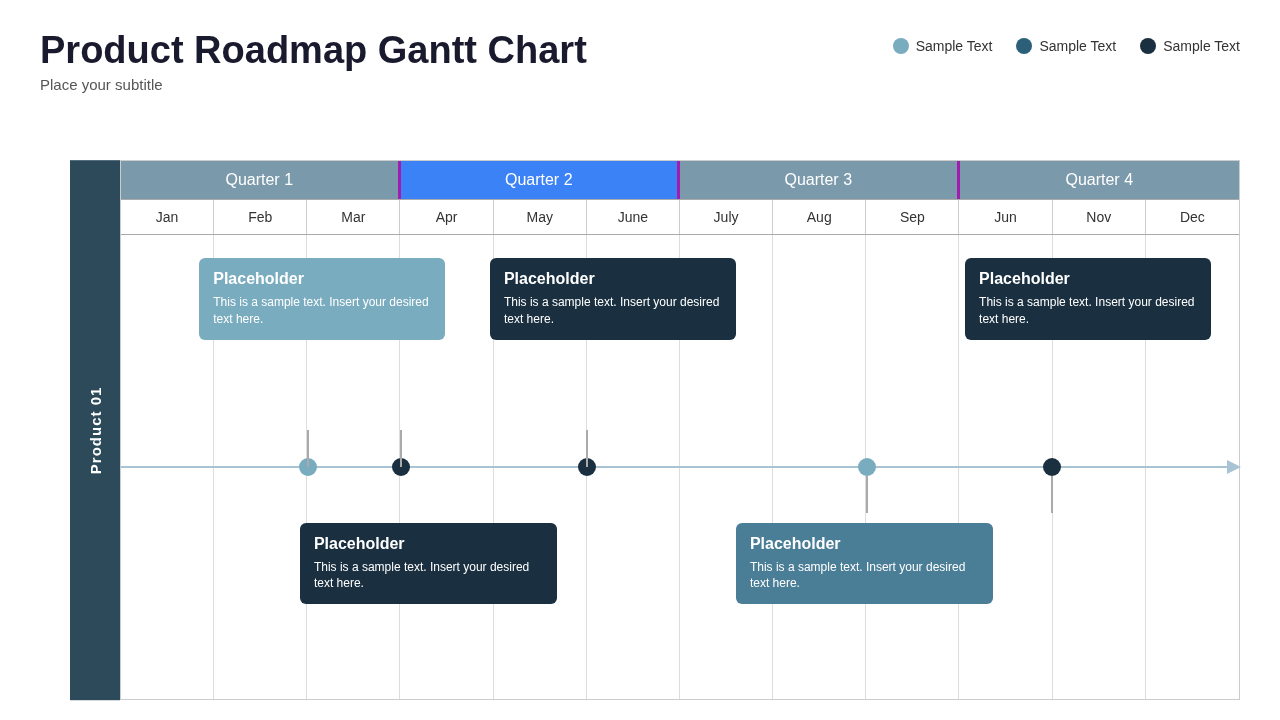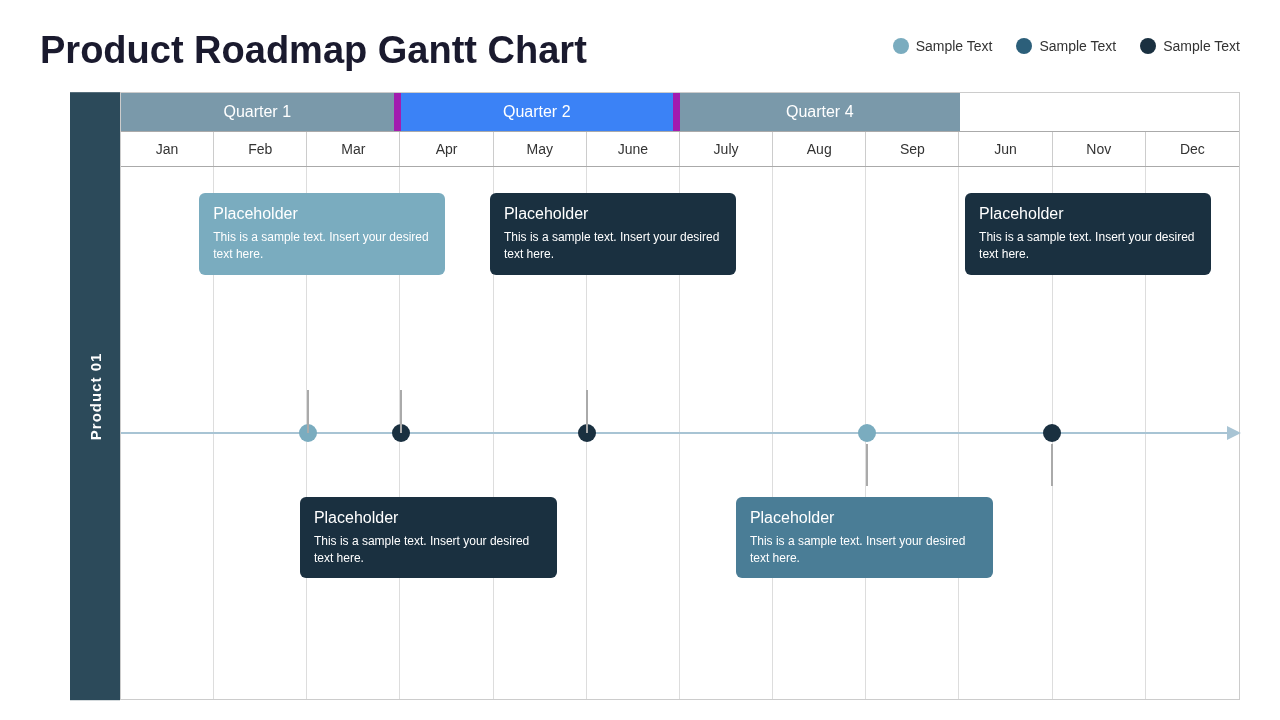"Product Roadmap Gantt Chart" .page { gap: none -> 47px }
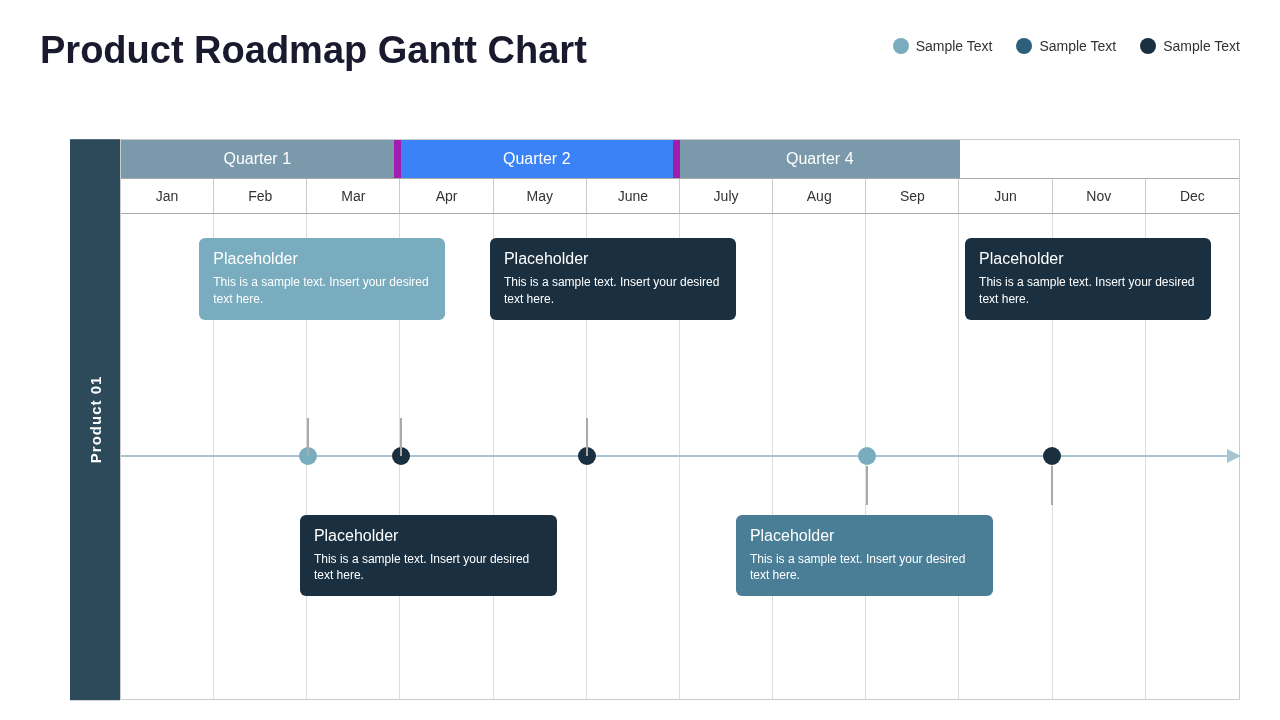"Place your subtitle" p.subtitle { html: none -> <p>Place your subtitle</p> }
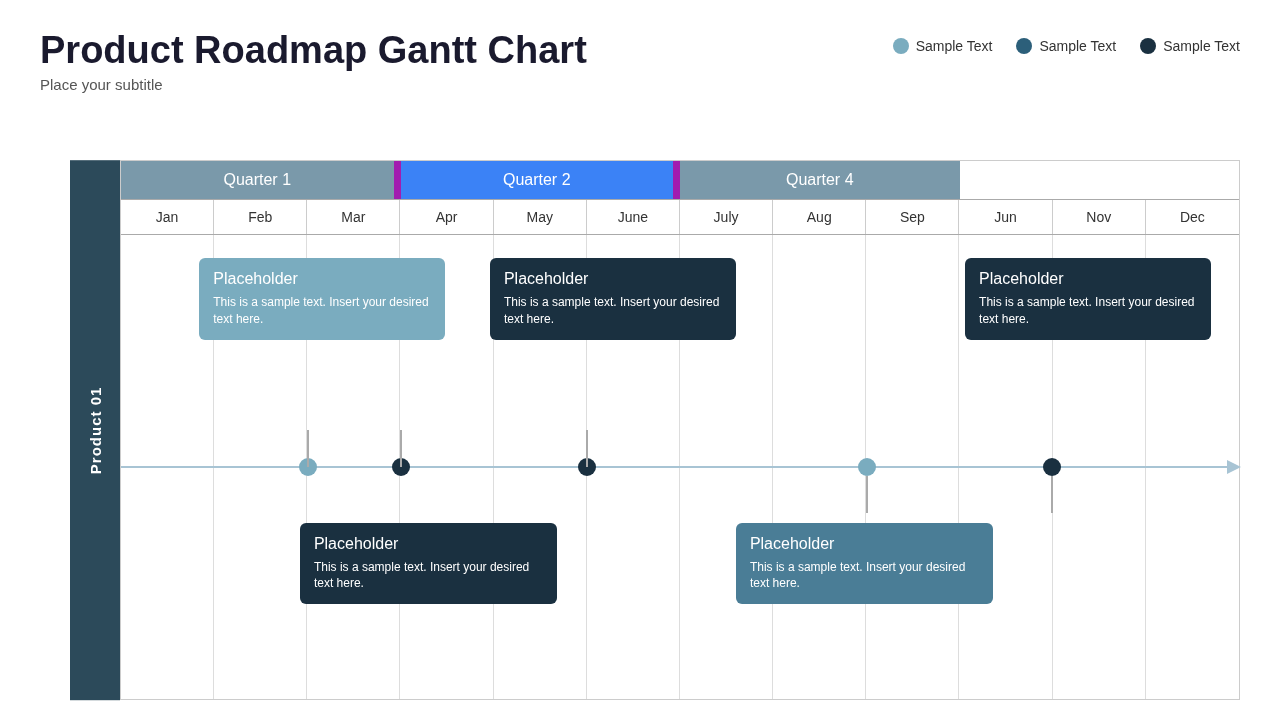"Quarter 1" .quarter-cell { border-right: 7px solid #a21caf -> 3px solid #a21caf }
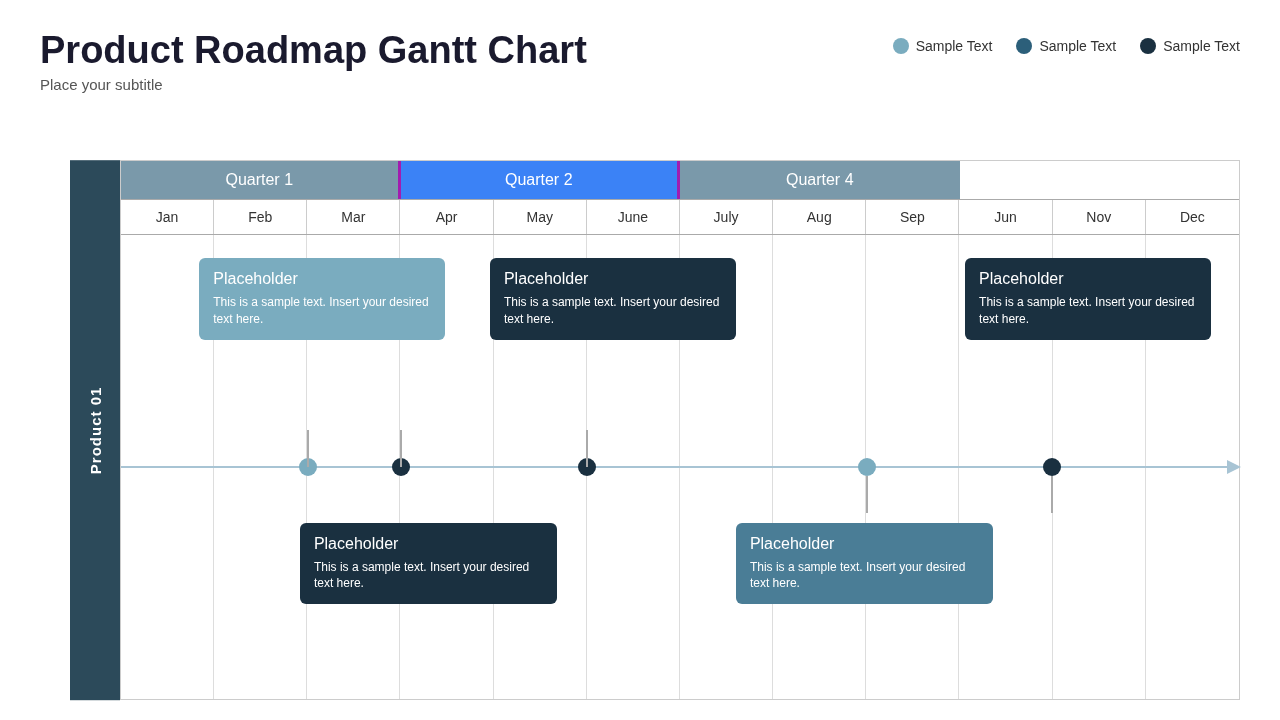"Quarter 3" div.quarter-cell { html: none -> <div>Quarter 3</div> }
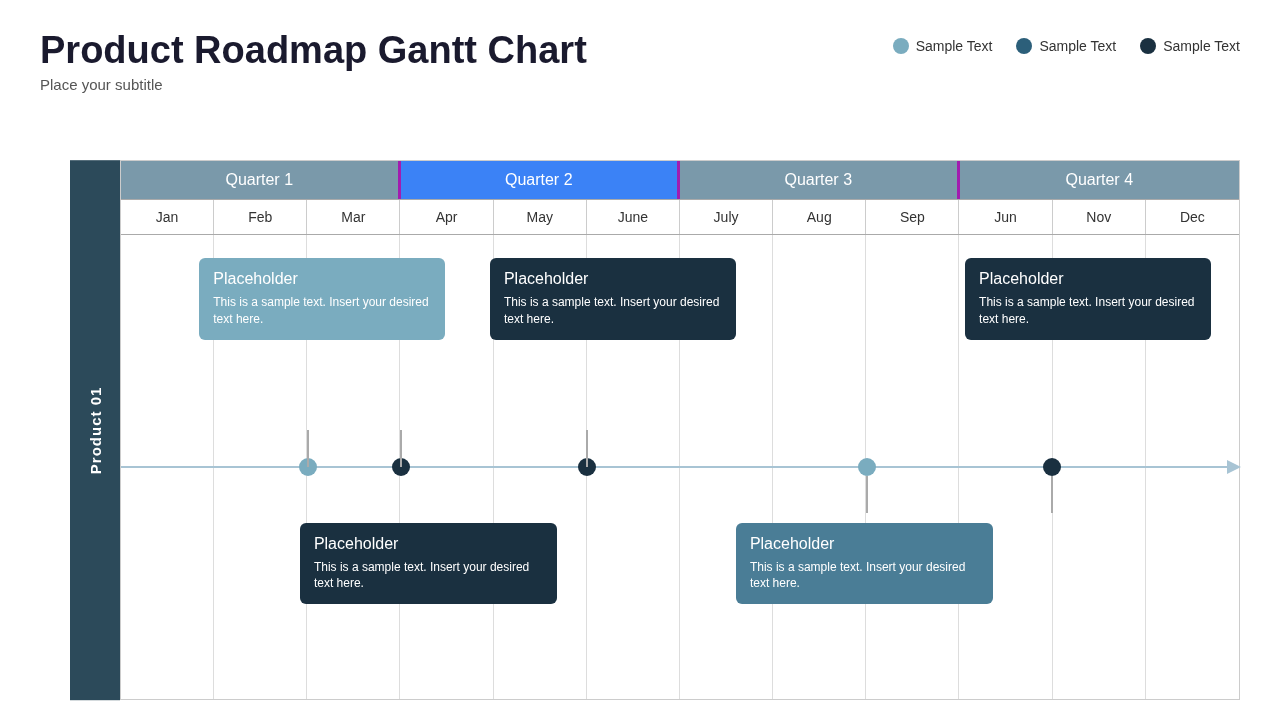"Placeholder" .gantt-card .card-title { font-weight: 400 -> 700 }
